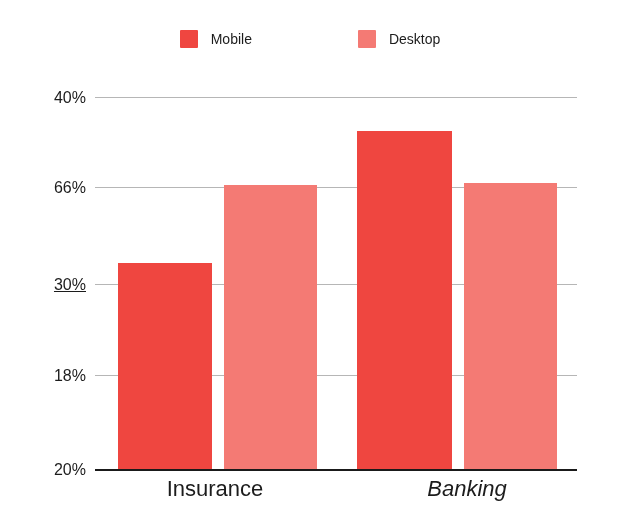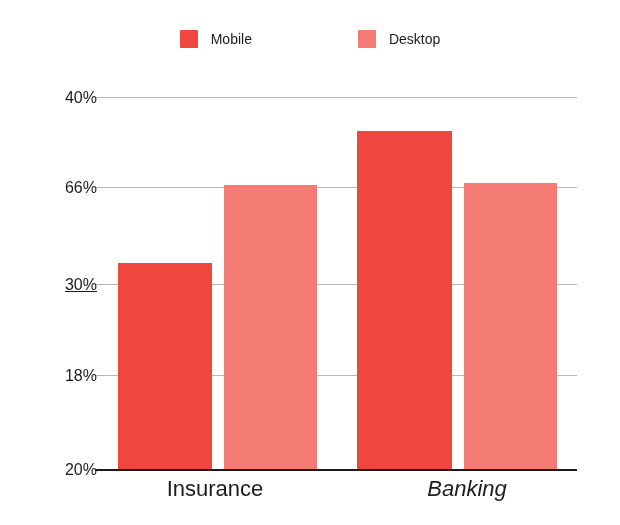"40%" .yticks { margin-left: 11px -> none }
